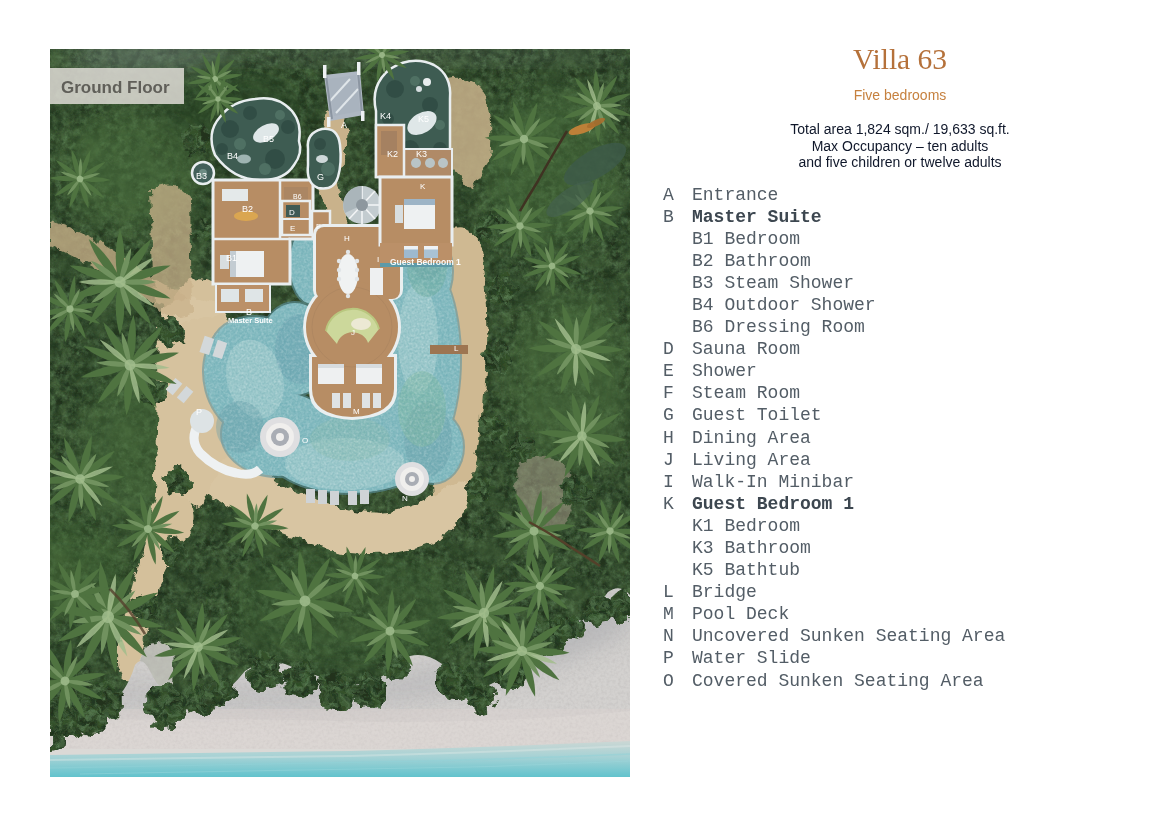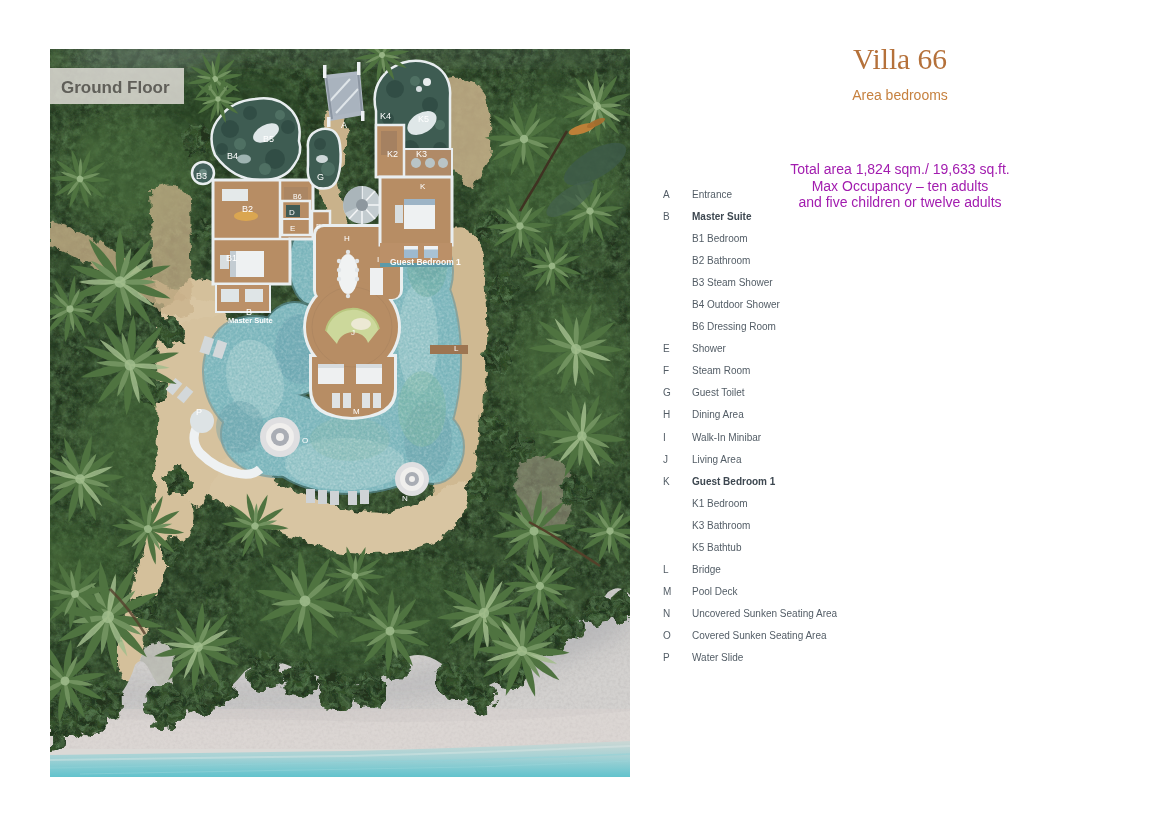"Villa 66" div.title { text: 66 -> 63 }
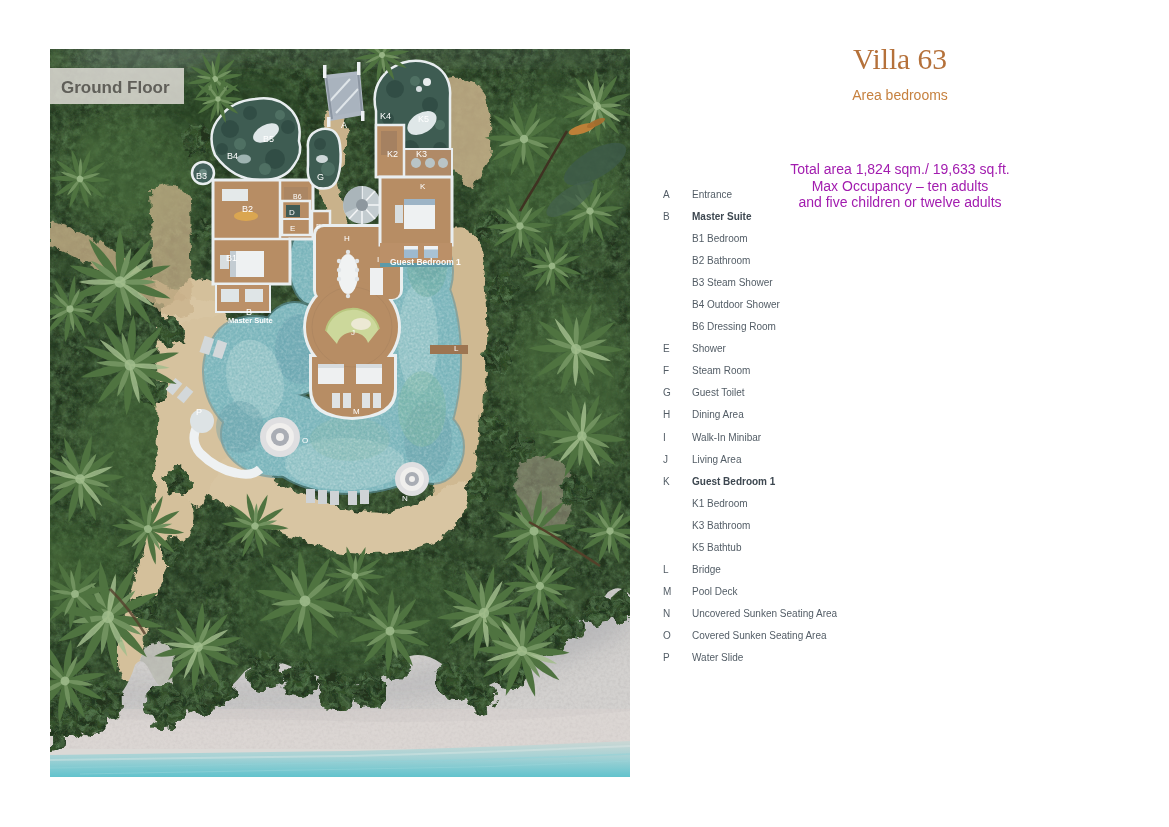"Area bedrooms" div.sub { text: Area -> Five }
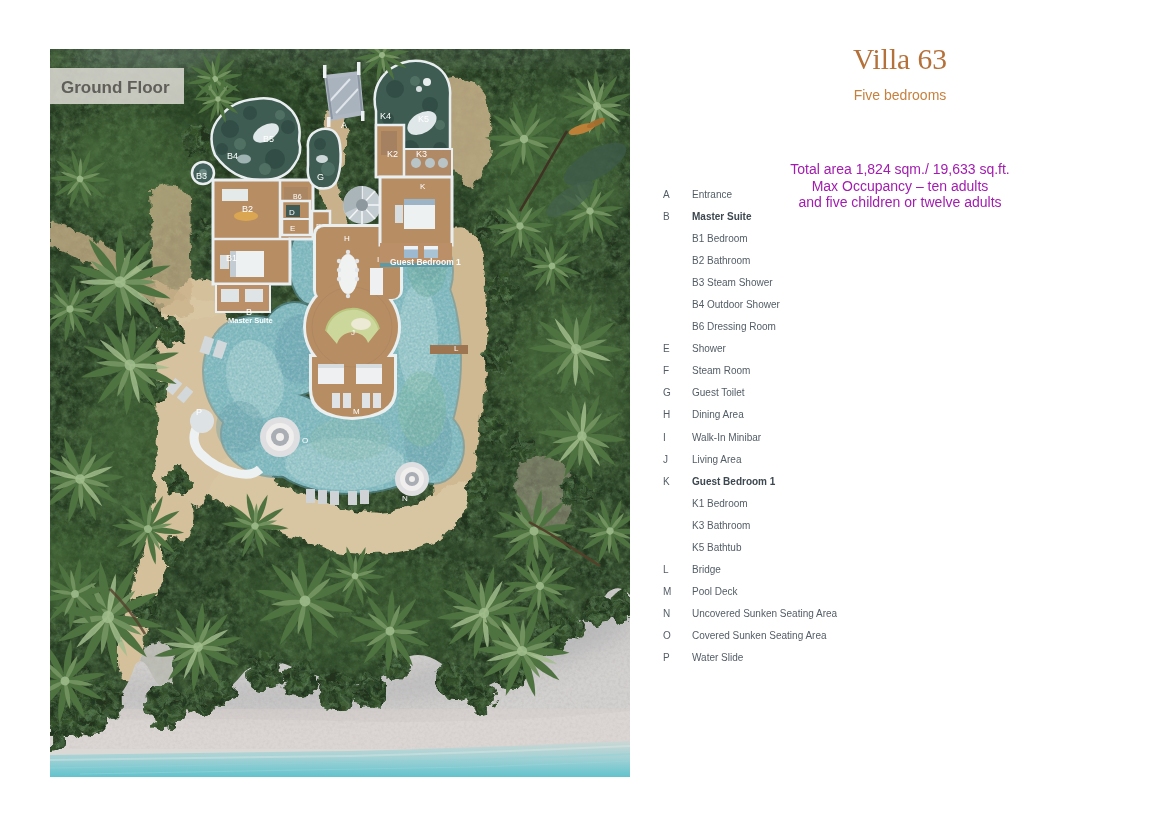"Total area 1,824 sqm./ 19,633" .area { color: #a21caf -> #0f172a; margin-top: 40px -> none }
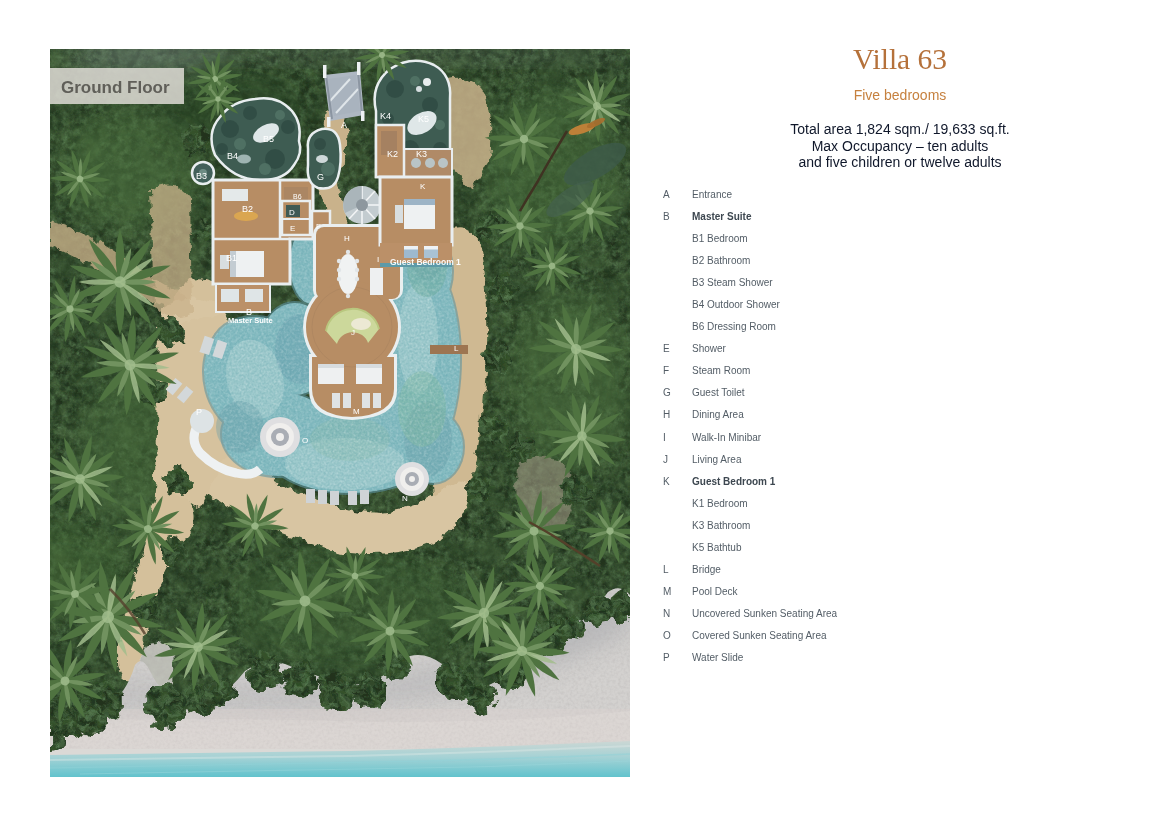"A Entrance" .legend { font-family: none -> Liberation Mono, monospace; font-size: 10px -> 18px }
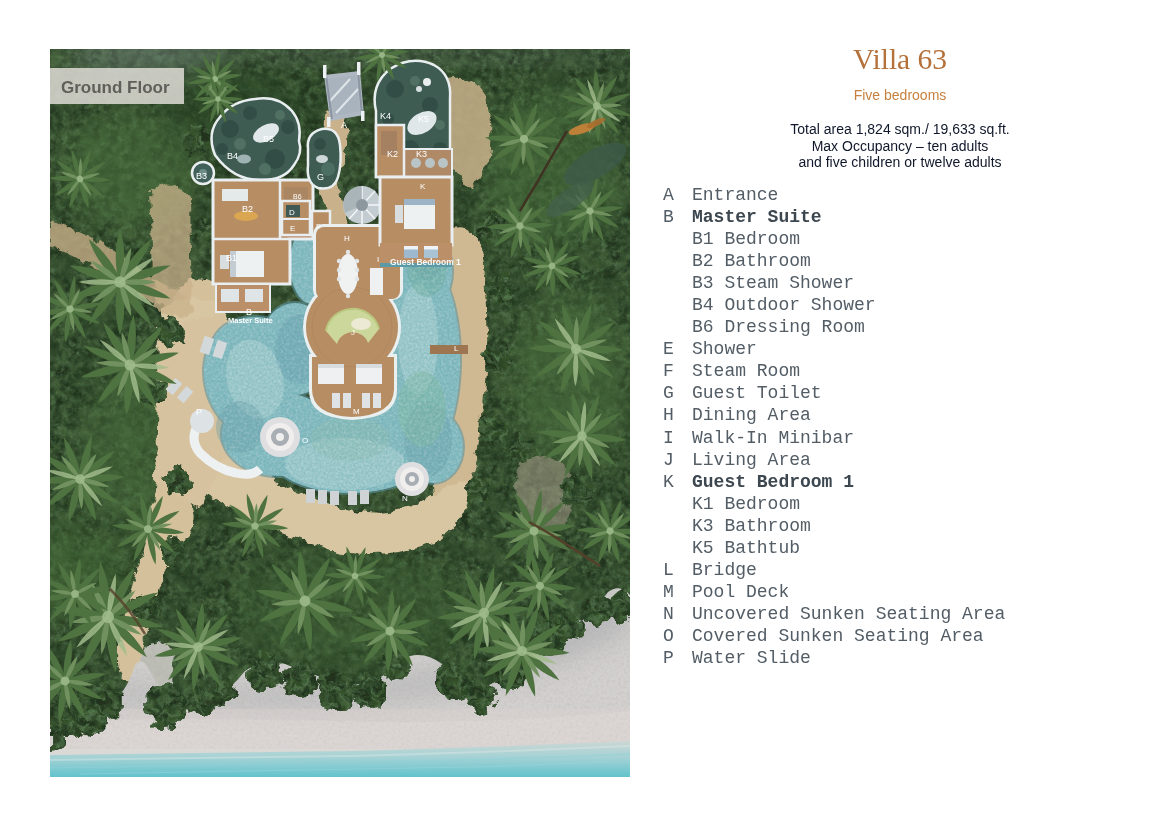"D Sauna Room" div.row { html: none -> <div><span>D</span>Sauna Room</div> }
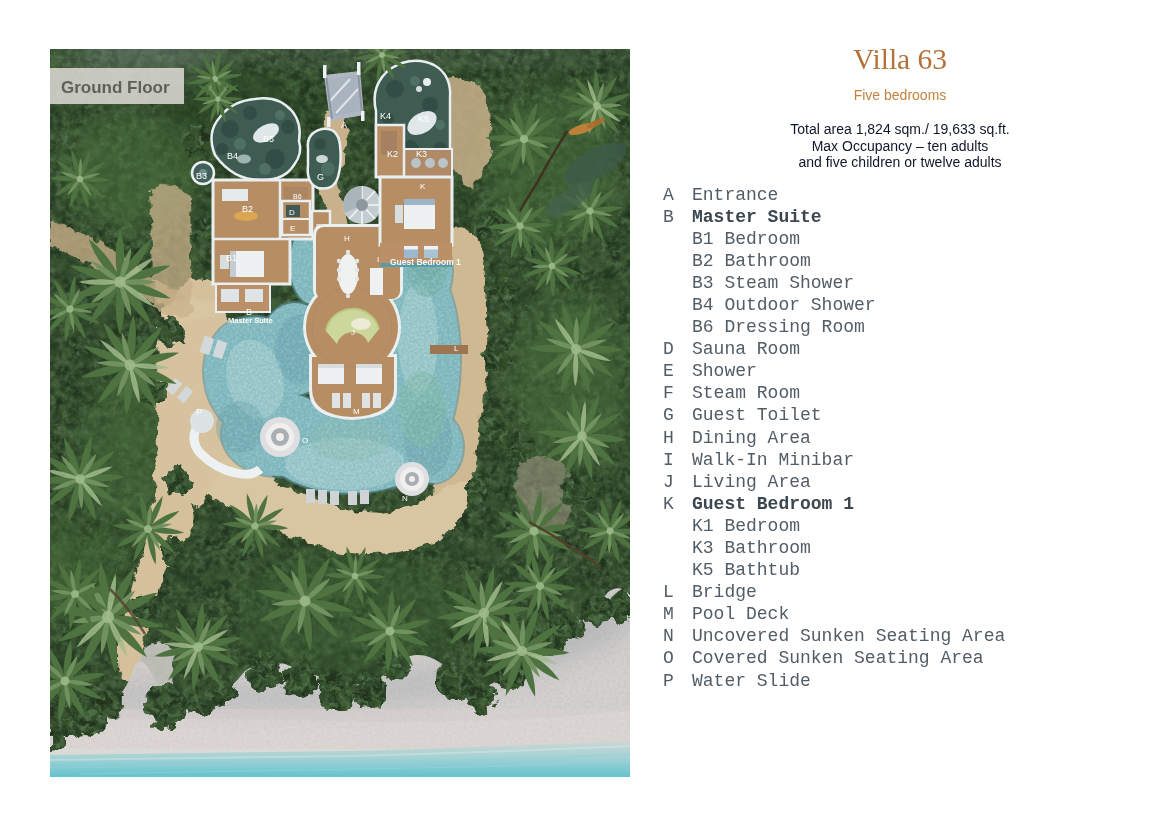"I Walk-In Minibar" div.row { order: before "J Living Area" -> after "J Living Area" }
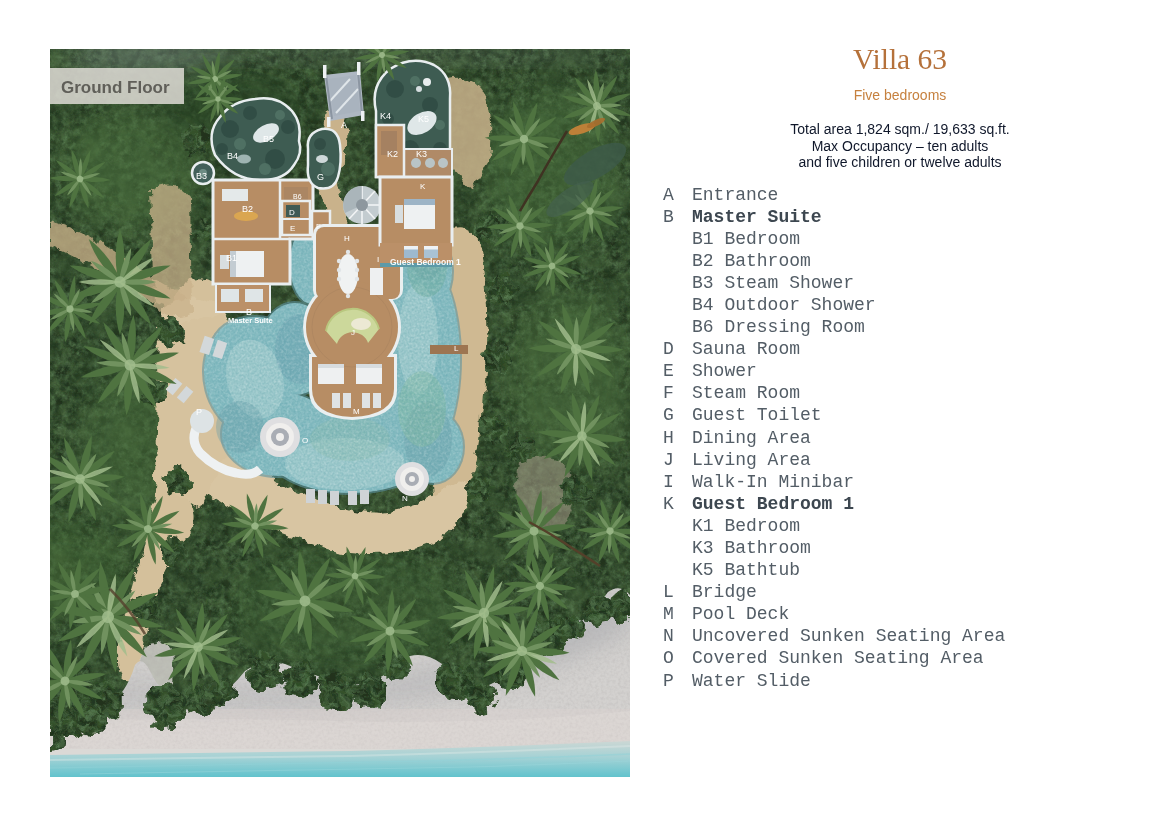"O Covered Sunken Seating Area" div.row { order: before "P Water Slide" -> after "P Water Slide" }
